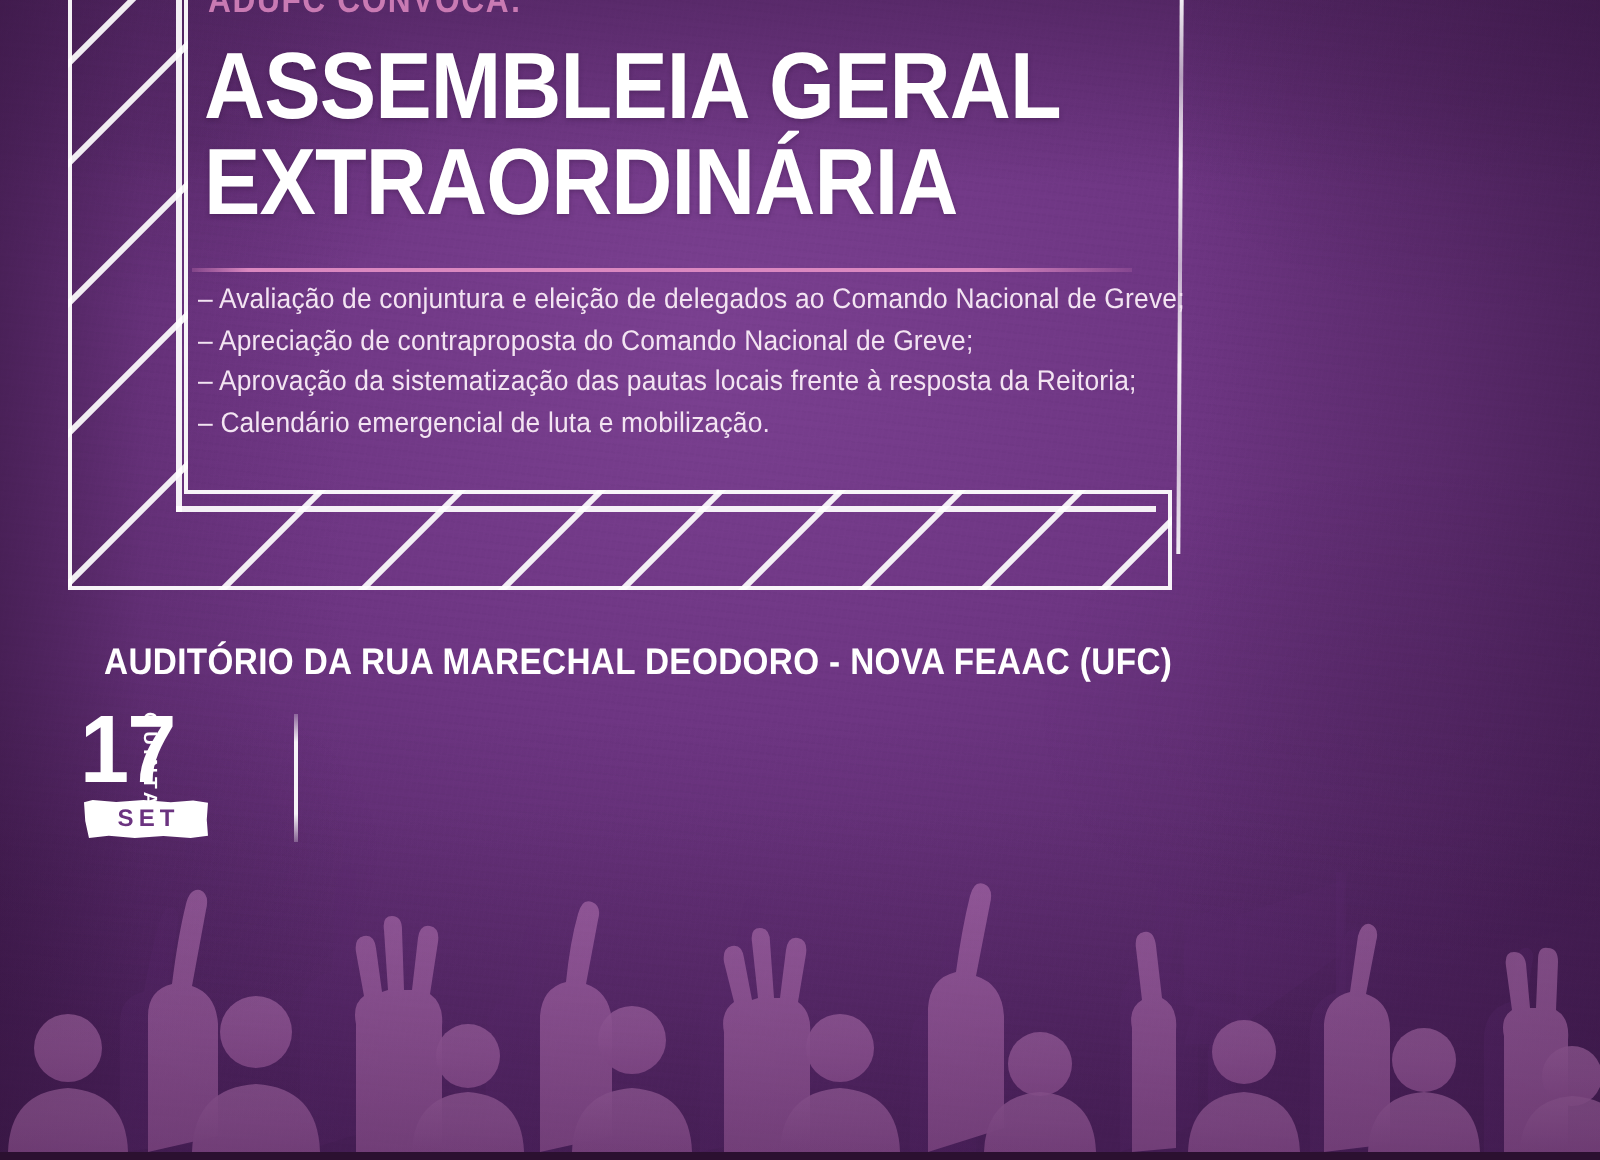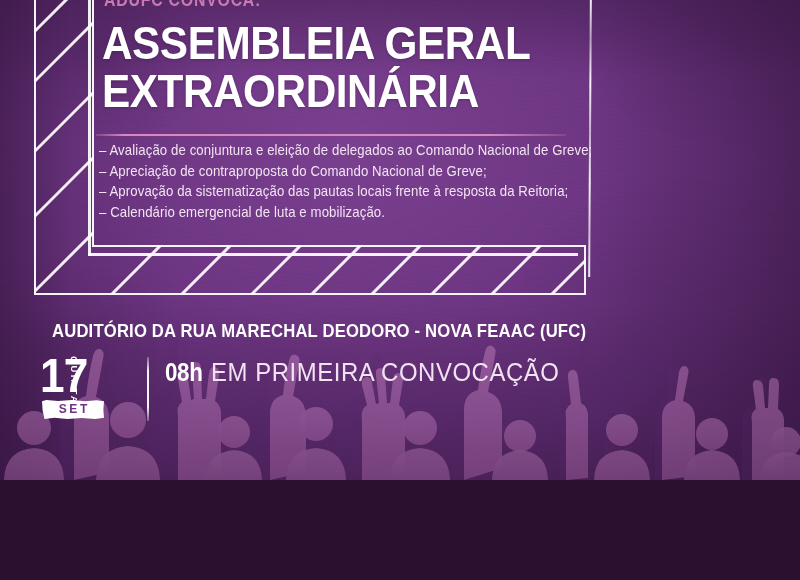"ADUFC CONVOCA:" .poster { height: 480px -> 576px }
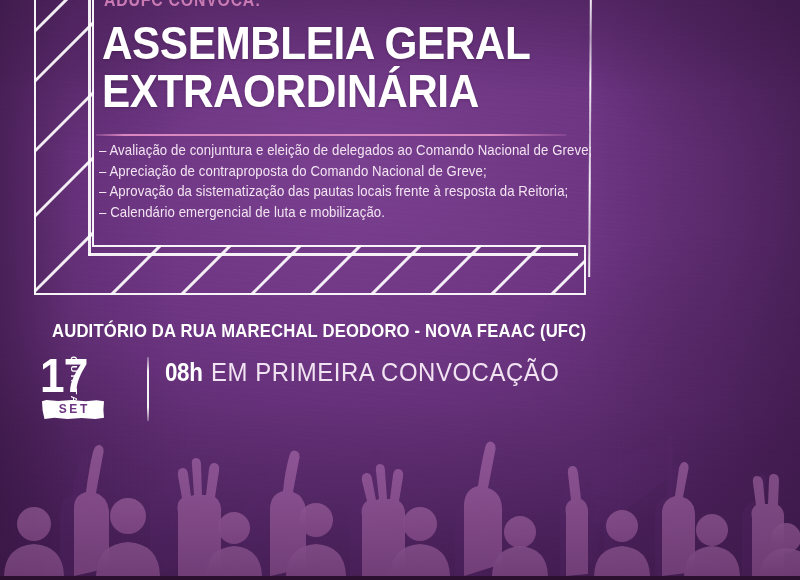"08h EM PRIMEIRA CONVOCAÇÃO" div.time-row { html: <div> <span>08h</span> <span>EM PRIMEIRA CONVOCAÇÃO</span> </div> -> none }
